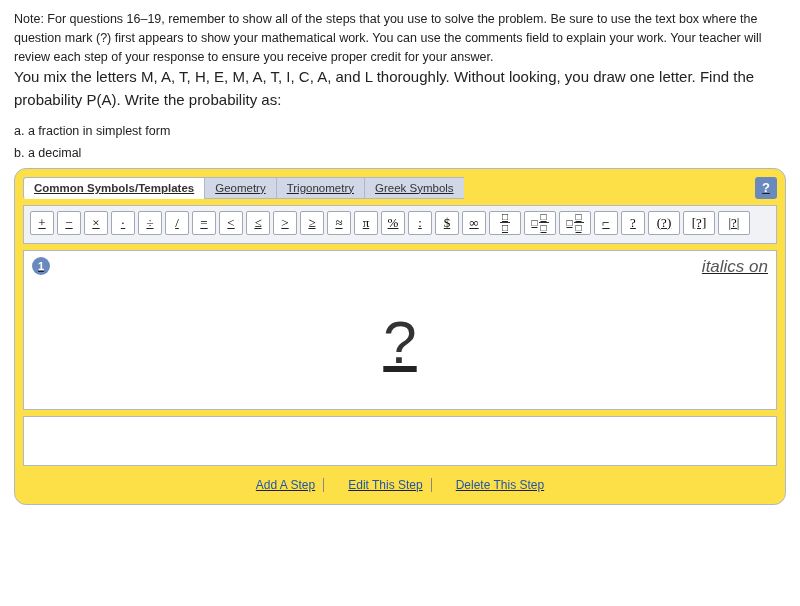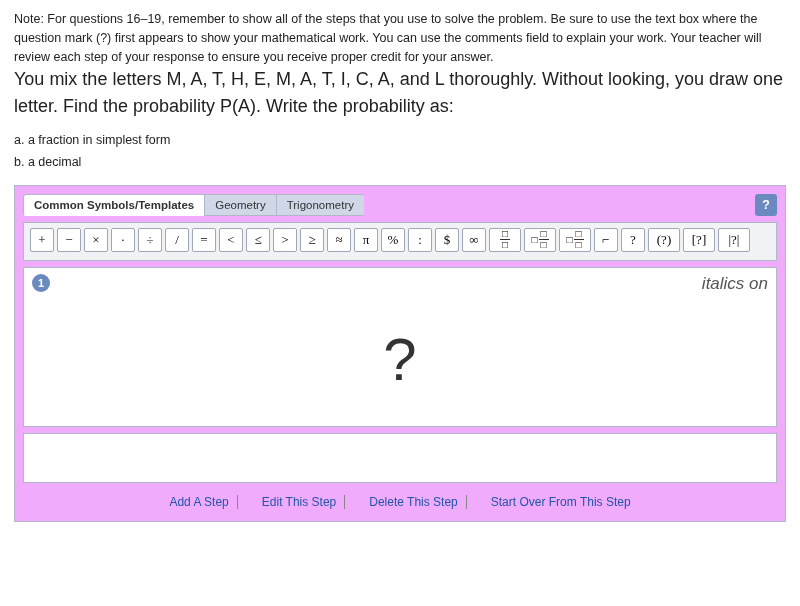"You mix the letters M," .question-text { font-size: 18px -> 15px }
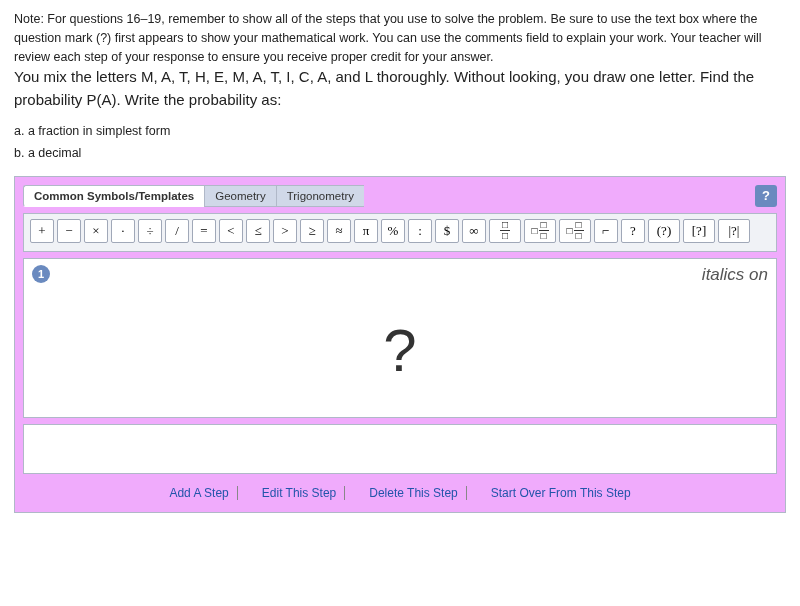"a. a fraction in simplest" .subquestions { margin-bottom: 12px -> 4px }
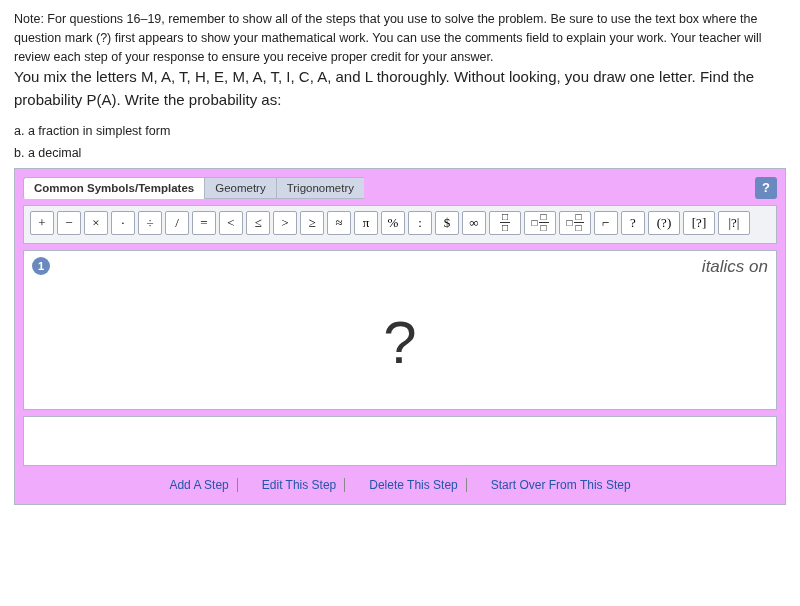"Common Symbols/Templates" .editor-container { background: #f0abfc -> #fde047; border-radius: 0 -> 12px; text-decoration: none -> underline }
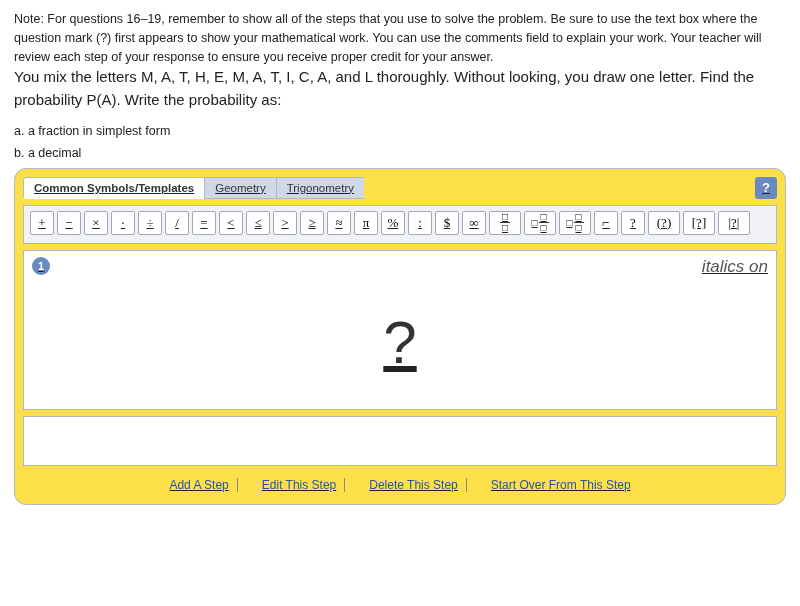"Greek Symbols" div.tab { html: none -> <div>Greek Symbols</div> }
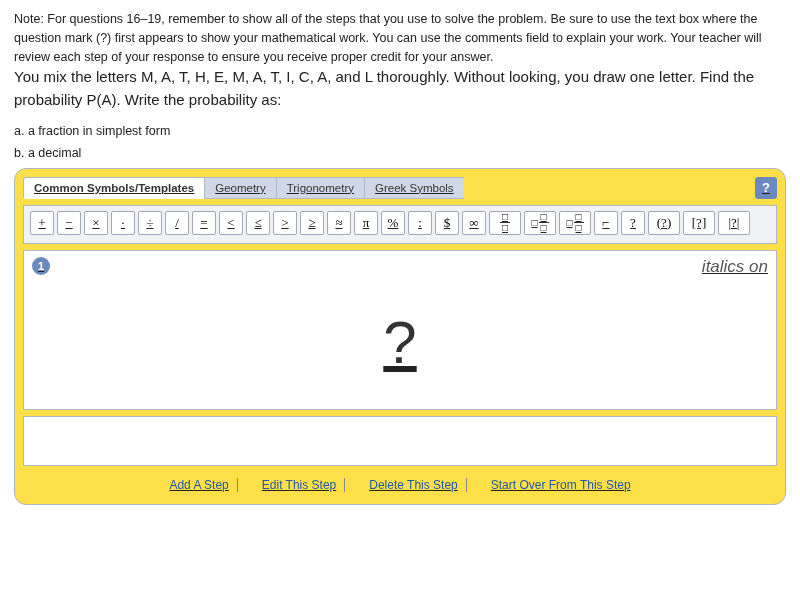"Start Over From This Step" a.action-link { html: <a>Start Over From This Step</a> -> none }
